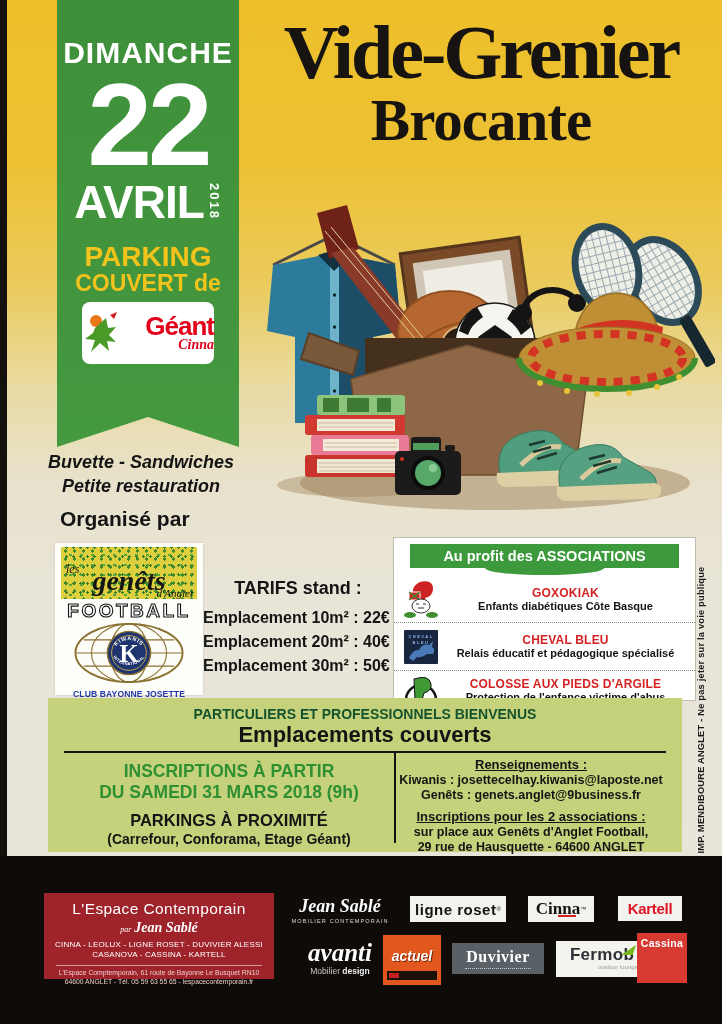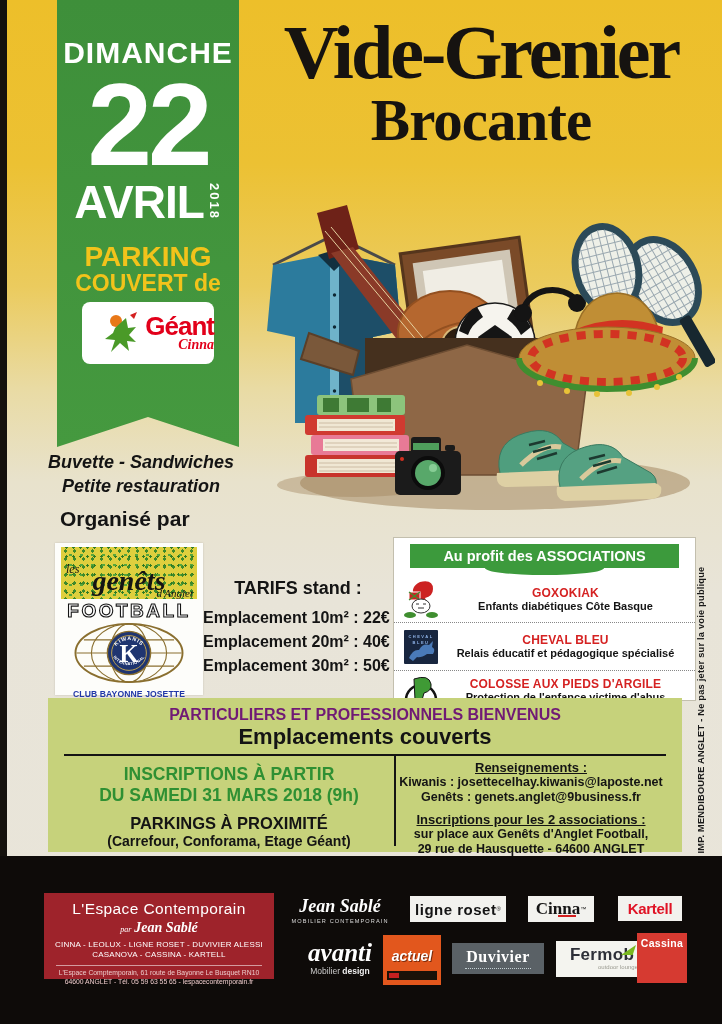"Géant" .geant-box { justify-content: flex-end -> space-between }
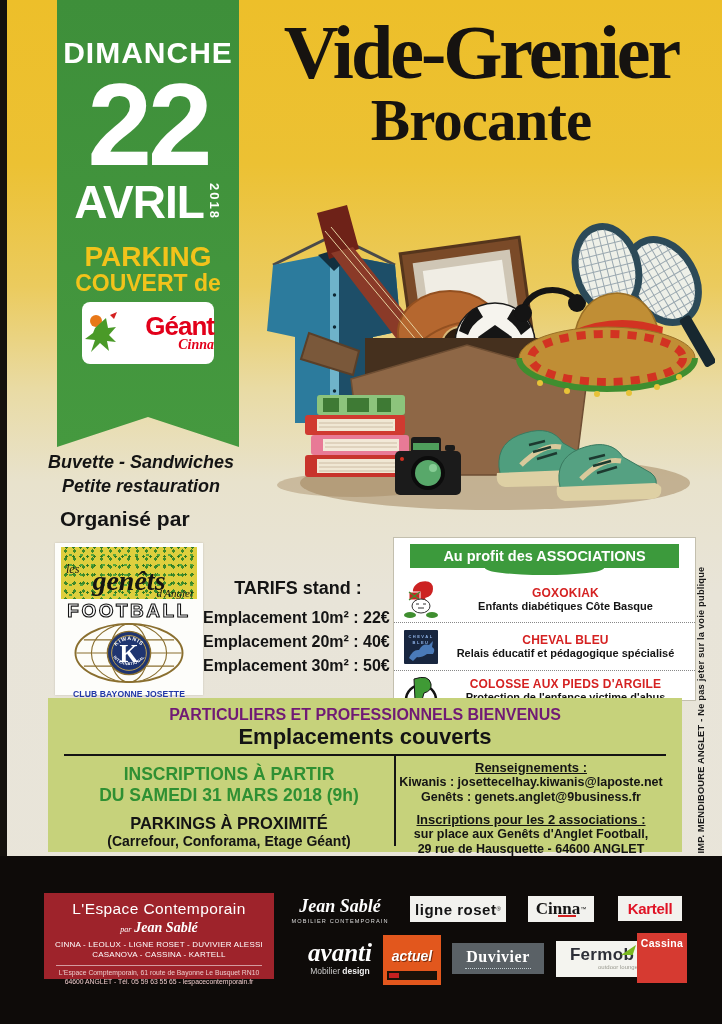"PARTICULIERS ET PROFESSIONNELS BIENVENUS" .banner-l1 { color: #701a75 -> #14532d; font-size: 16px -> 14px }
